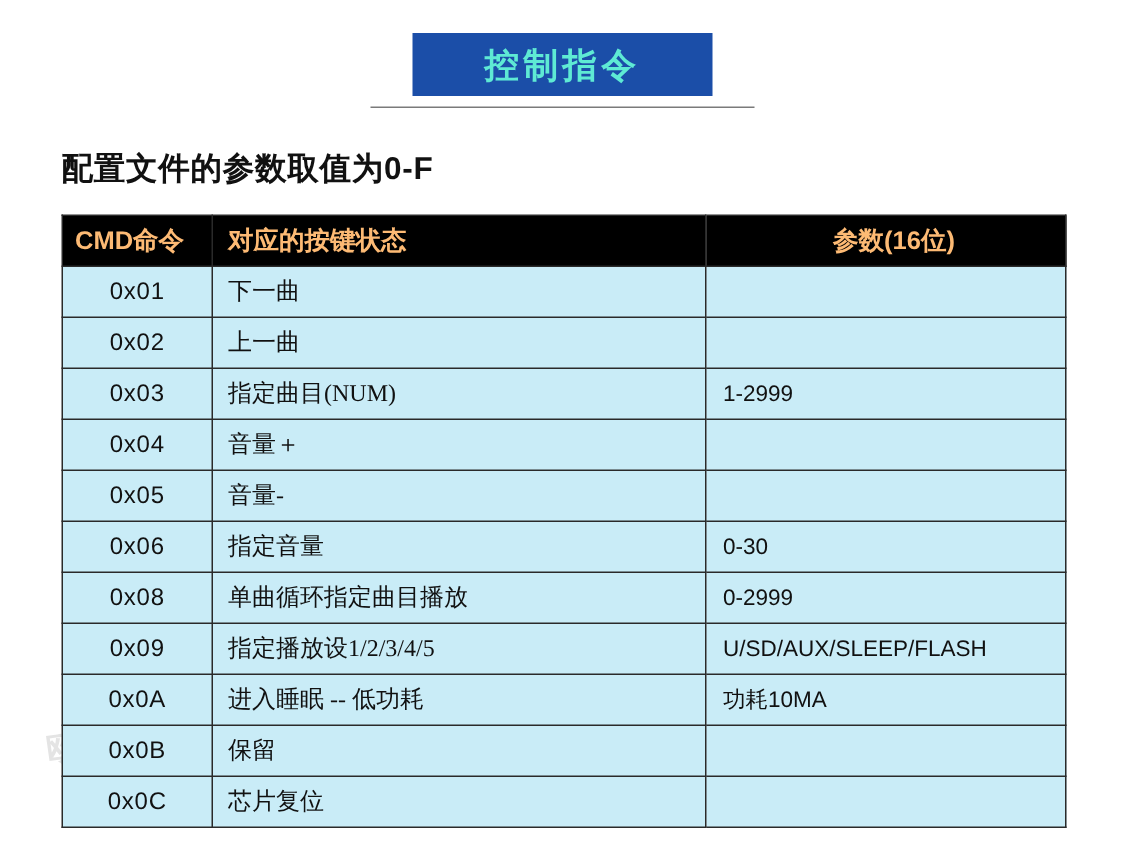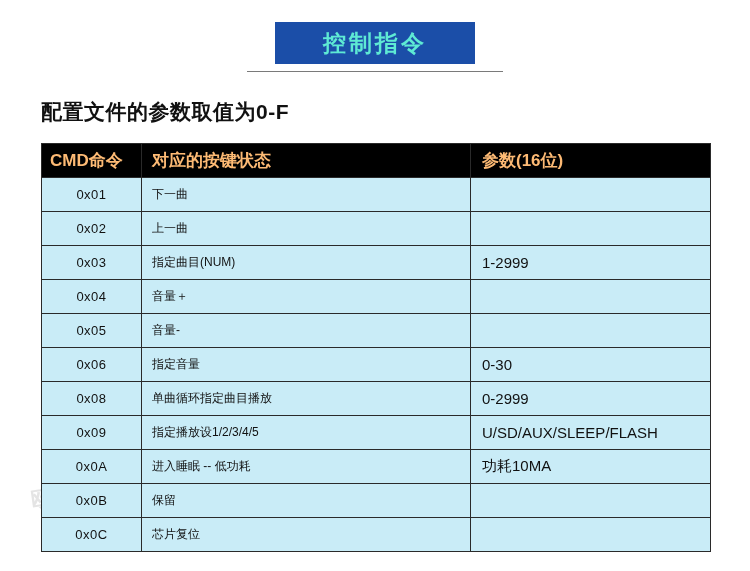"参数(16位)" thead th.c2 { text-align: none -> center }
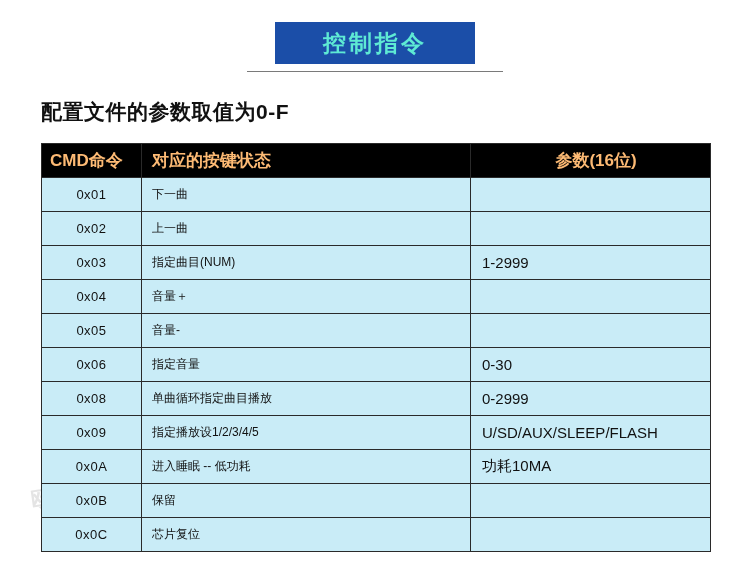"0x01" tbody td.c0 { font-size: 13px -> 16px }
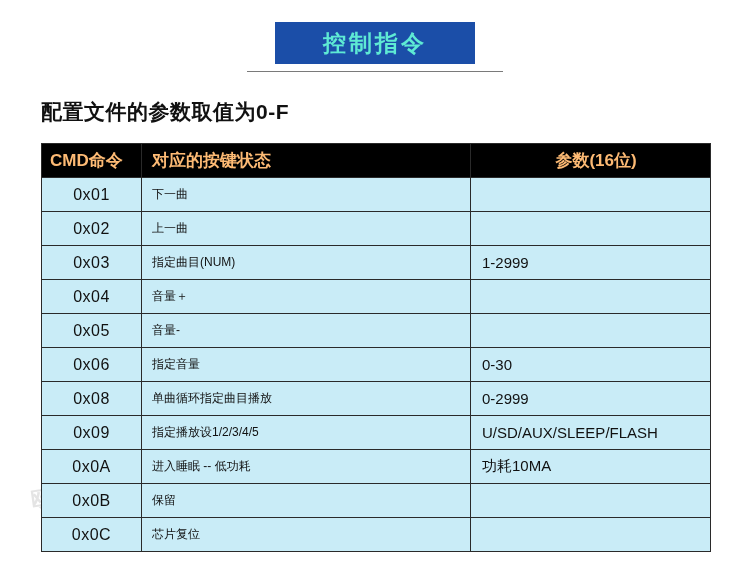"下一曲" tbody td.c1 { font-family: none -> Liberation Serif, serif; font-size: 12px -> 16px }
